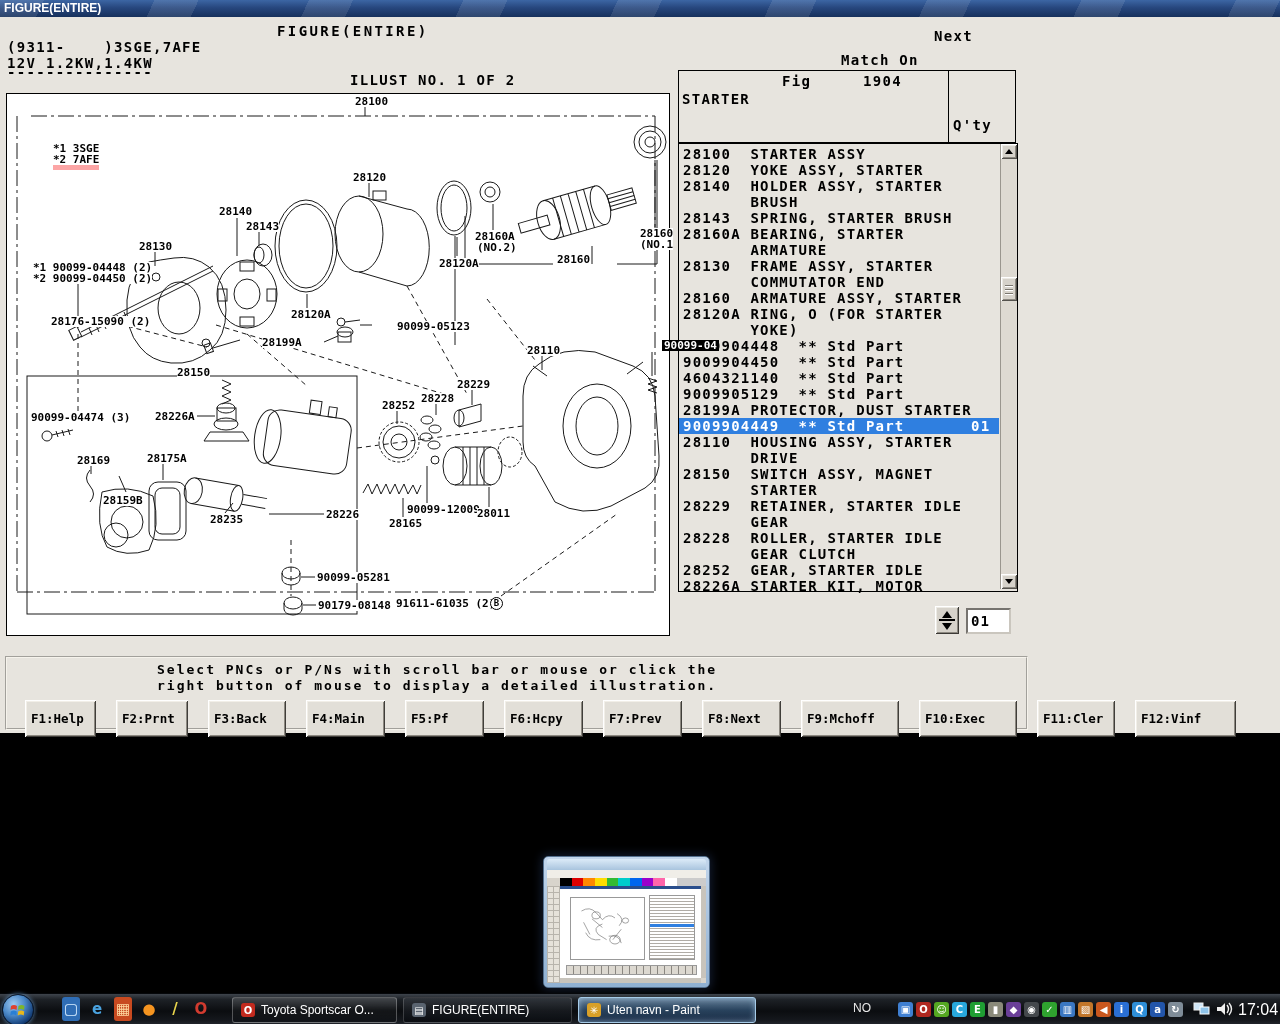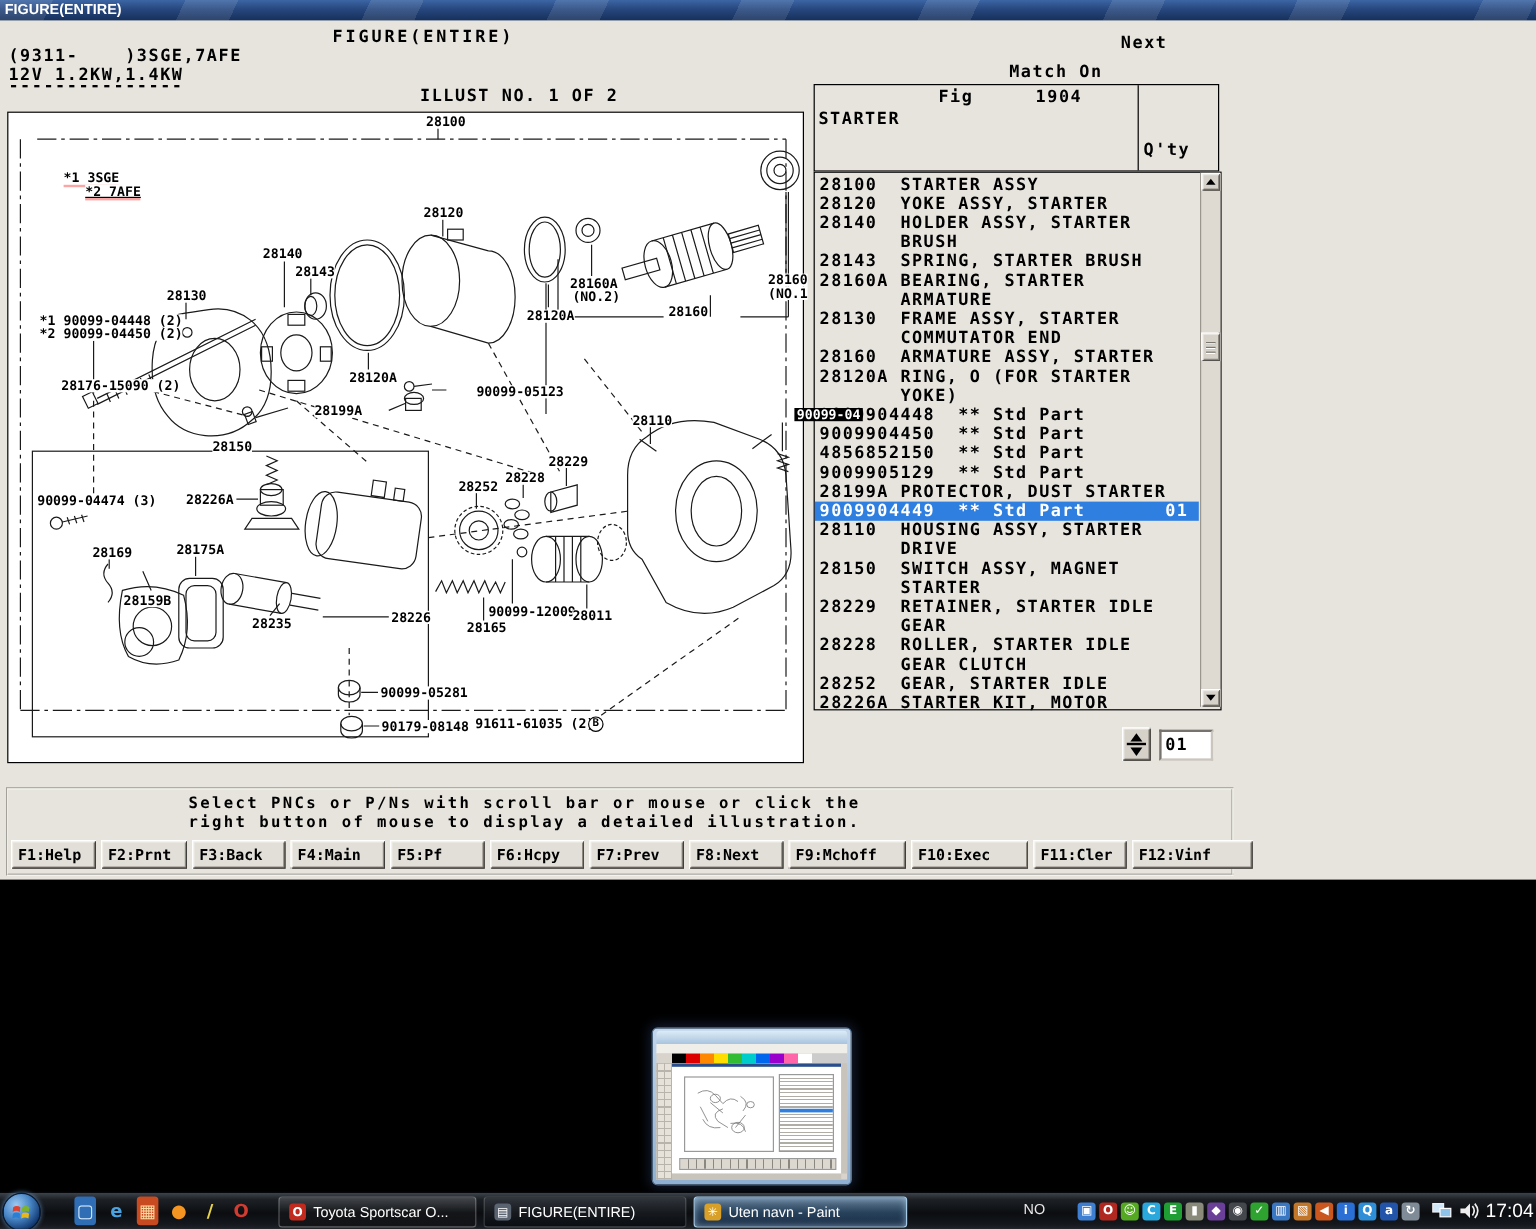"*1 3SGE" .dlabel.ul { border-bottom: 2px solid #fca5a5 -> 5px solid #fca5a5 }
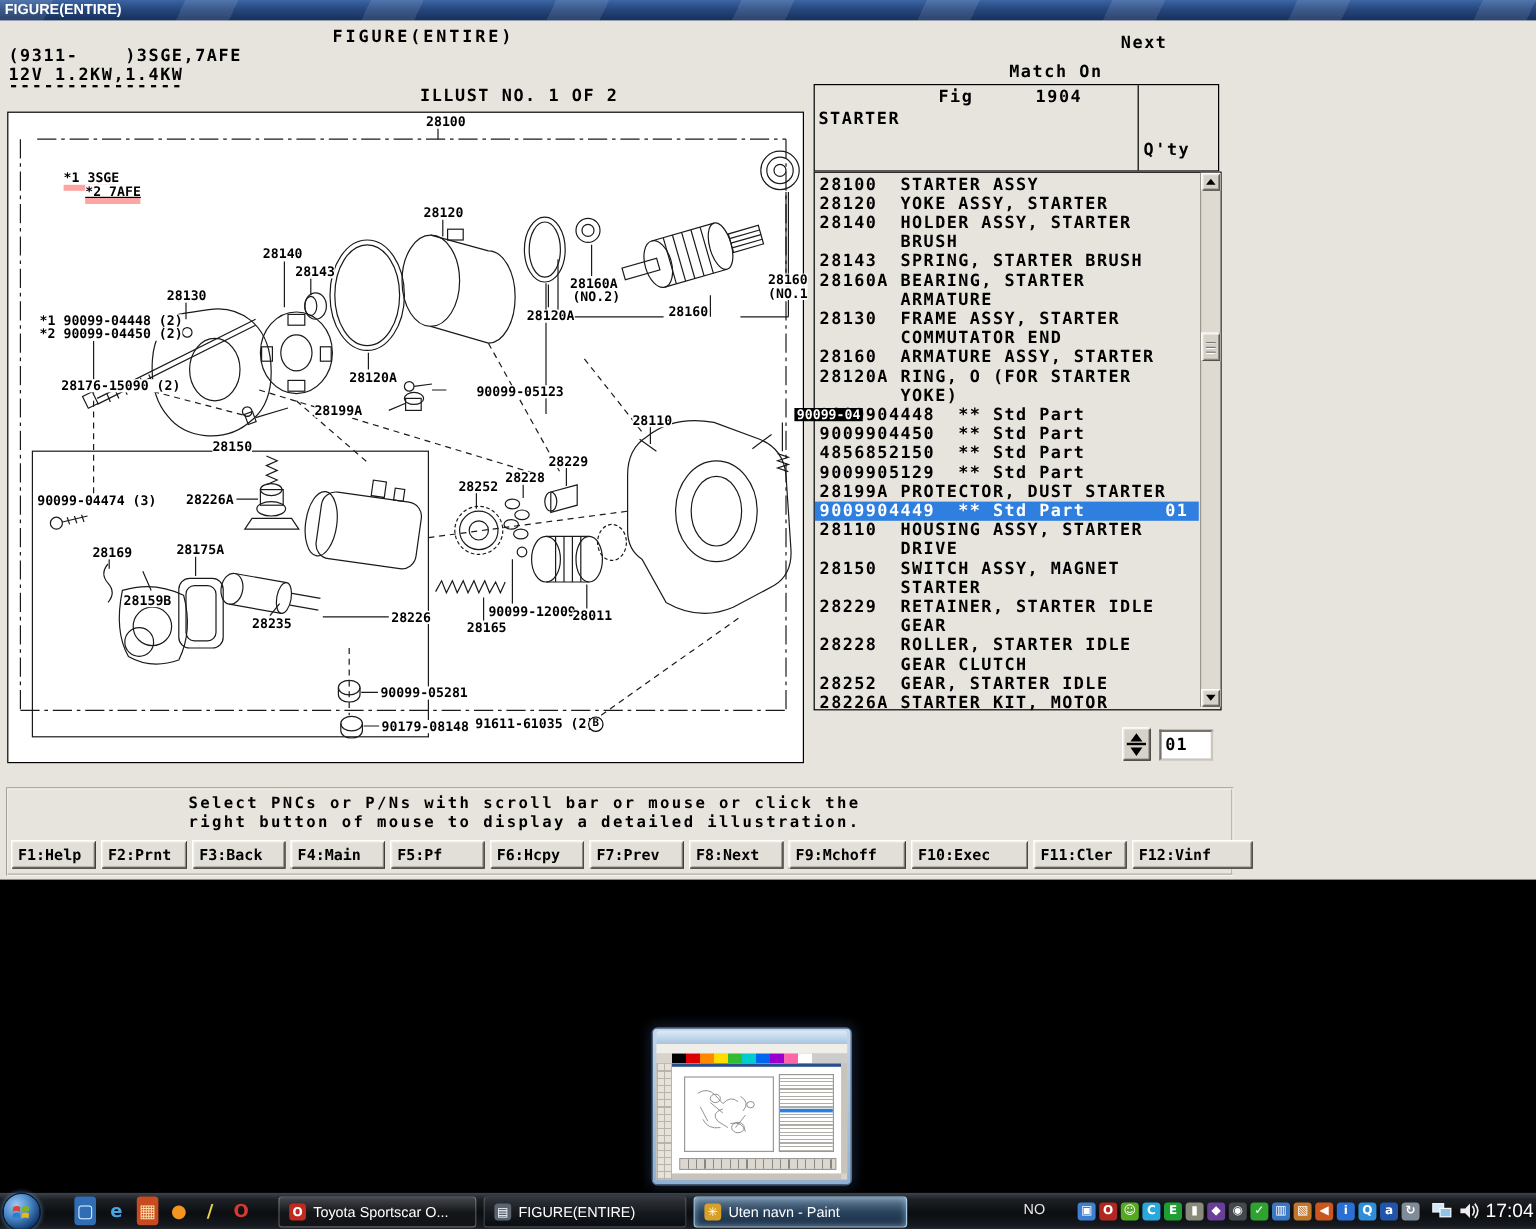"*2 7AFE" span.dlabel { left: 64px -> 46px; text-decoration: underline -> none }
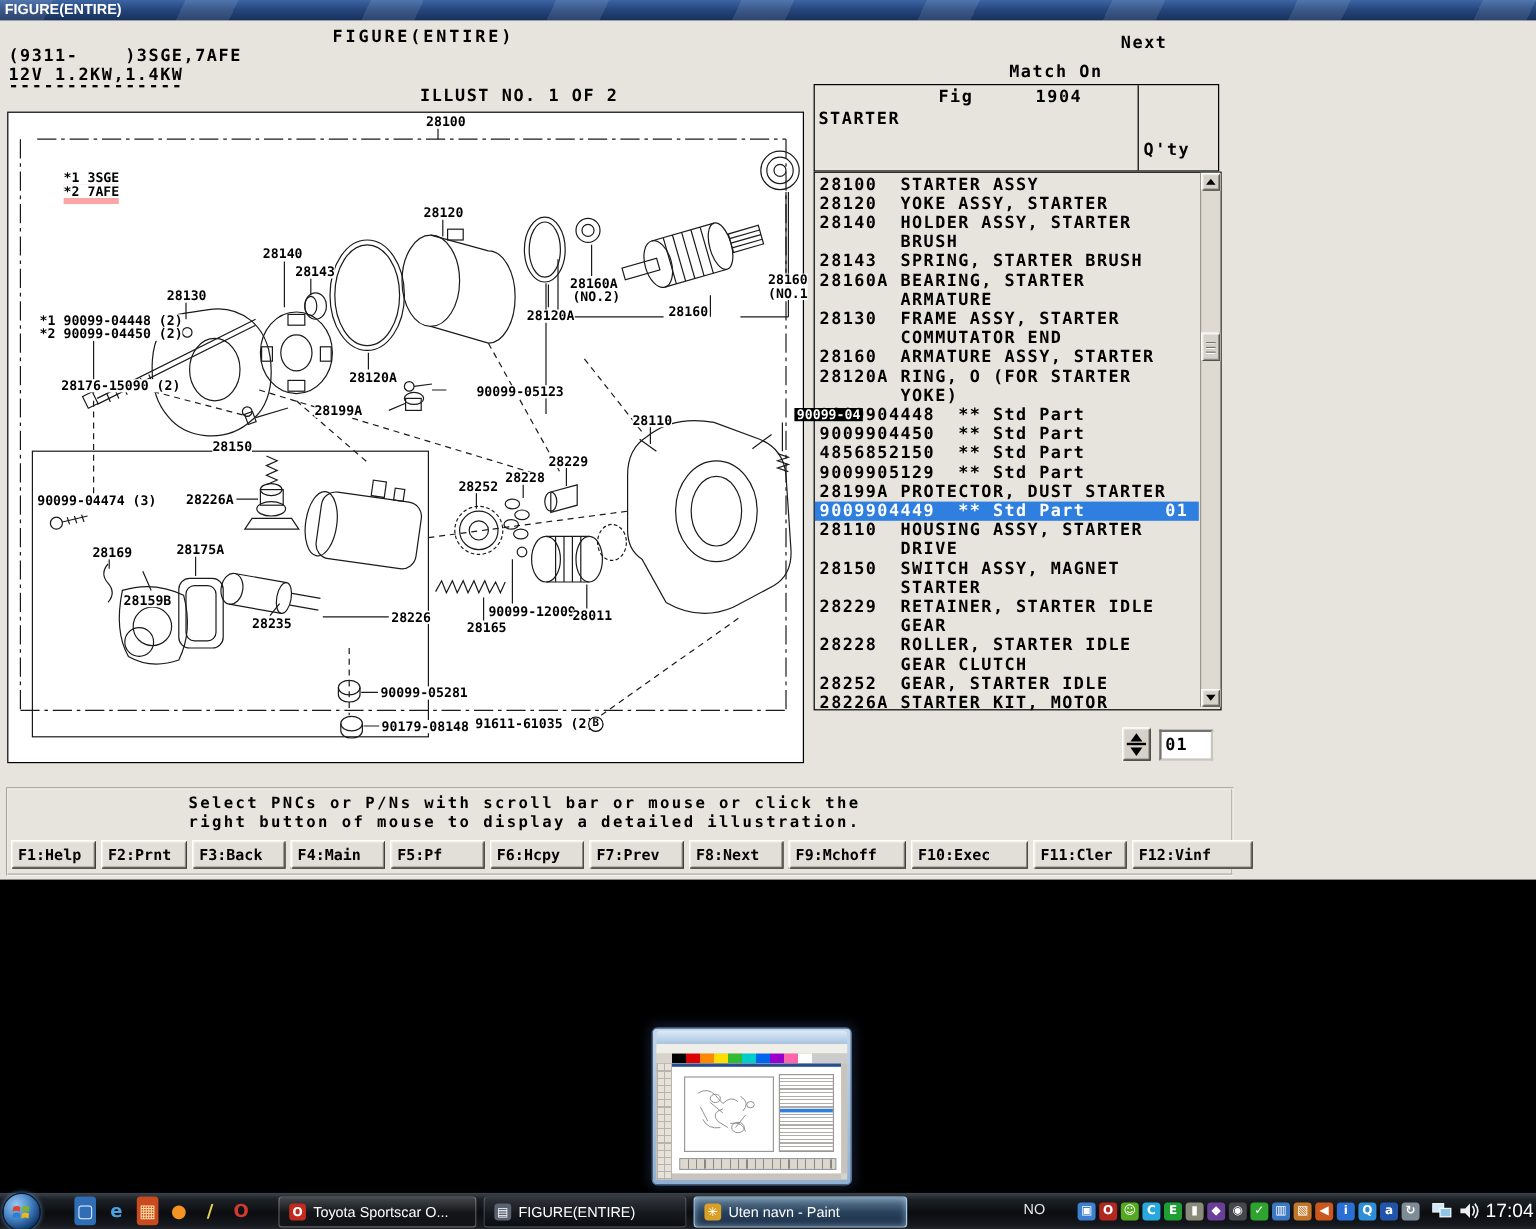"4856852150 ** Std Part" span { text: 4856852150 -> 4604321140 }
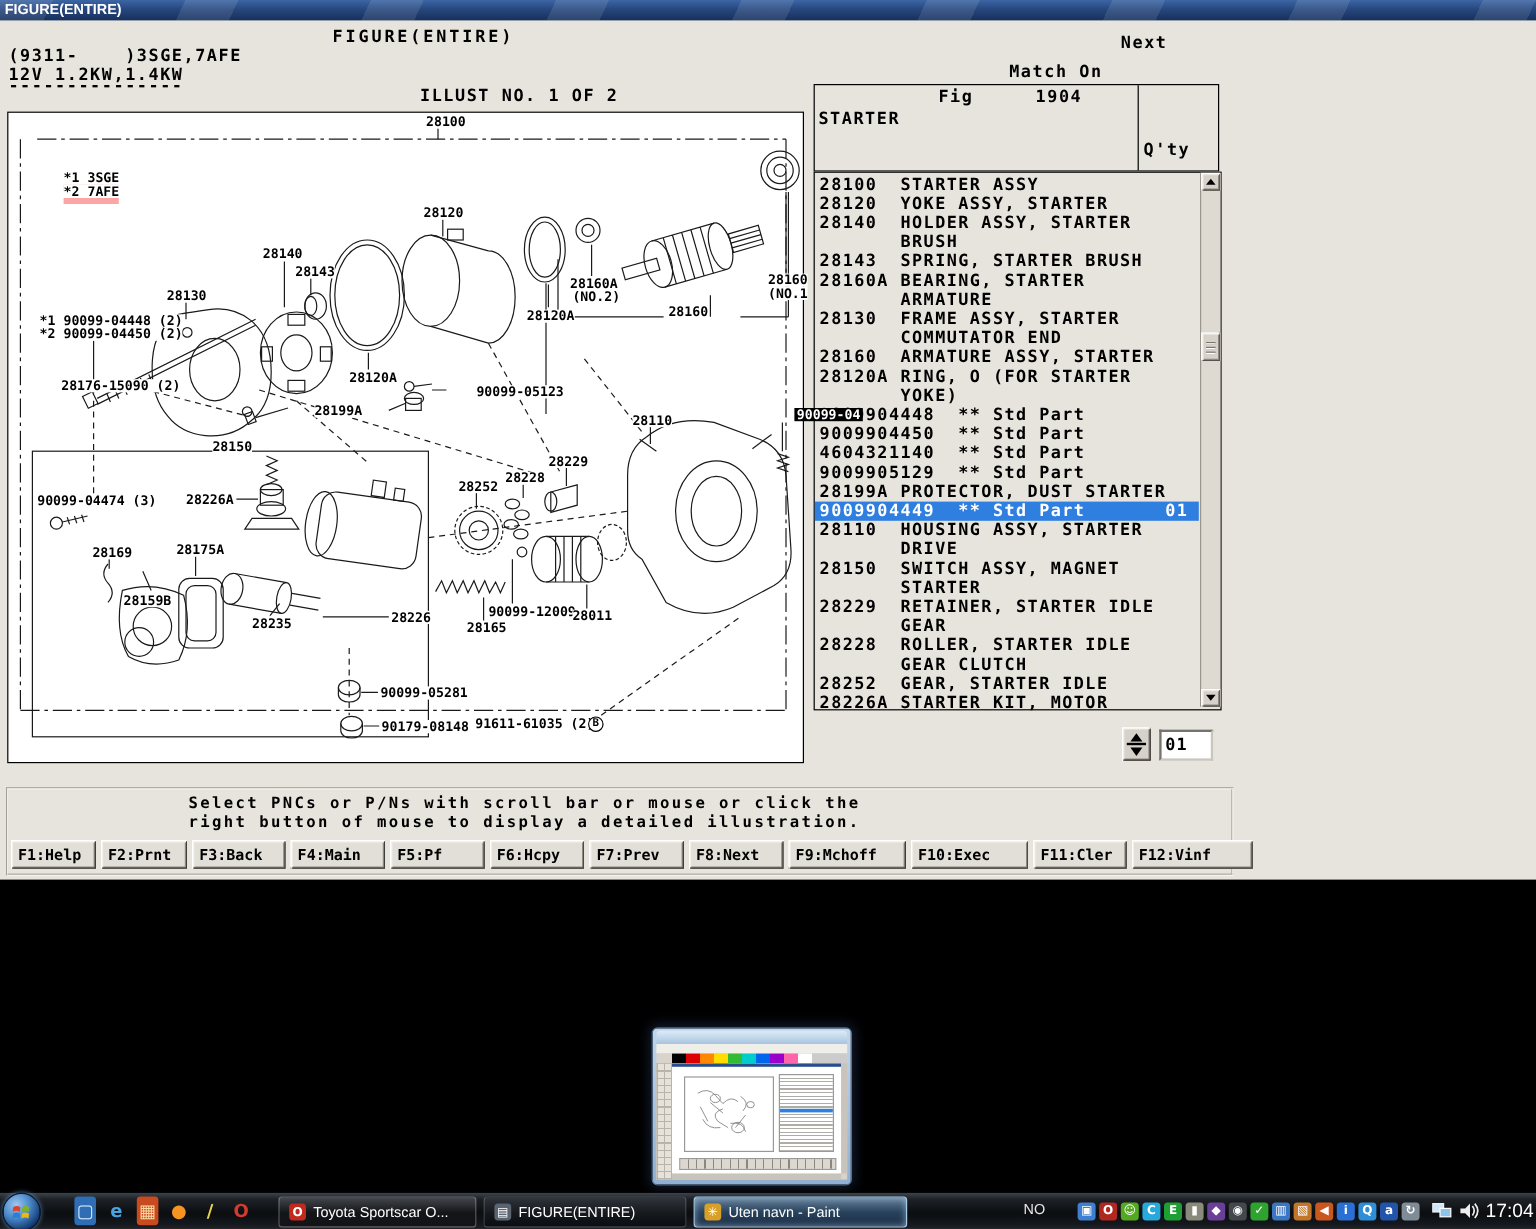"F1:Help" .fkey { height: 24px -> 37px; margin-left: none -> 16px }
